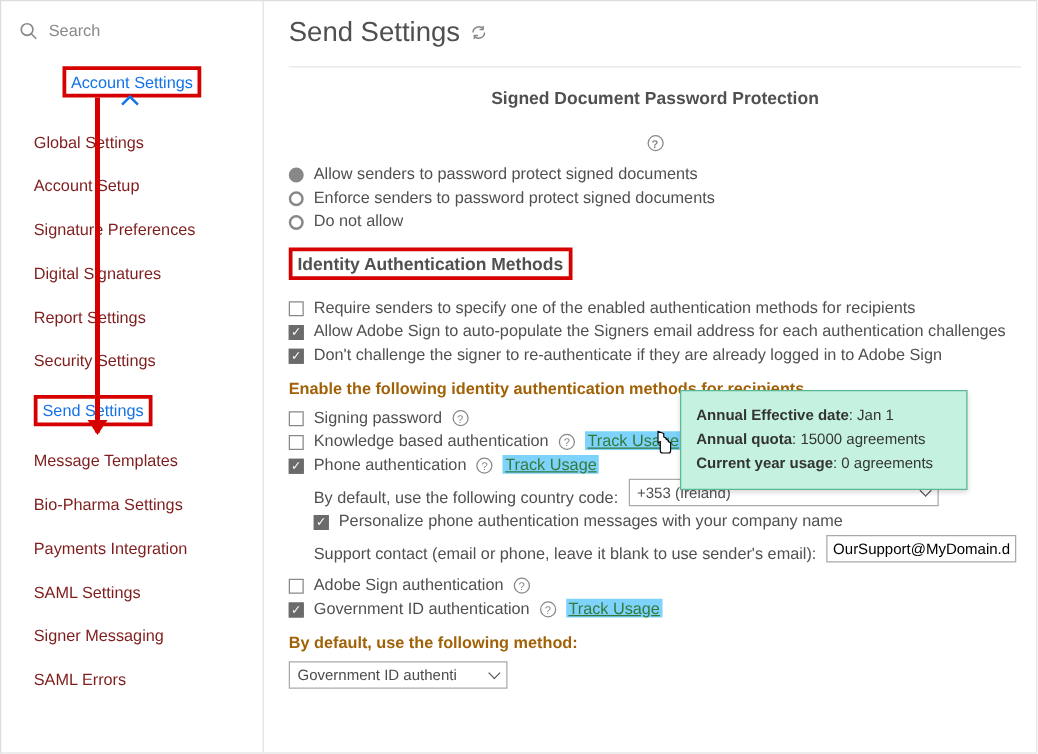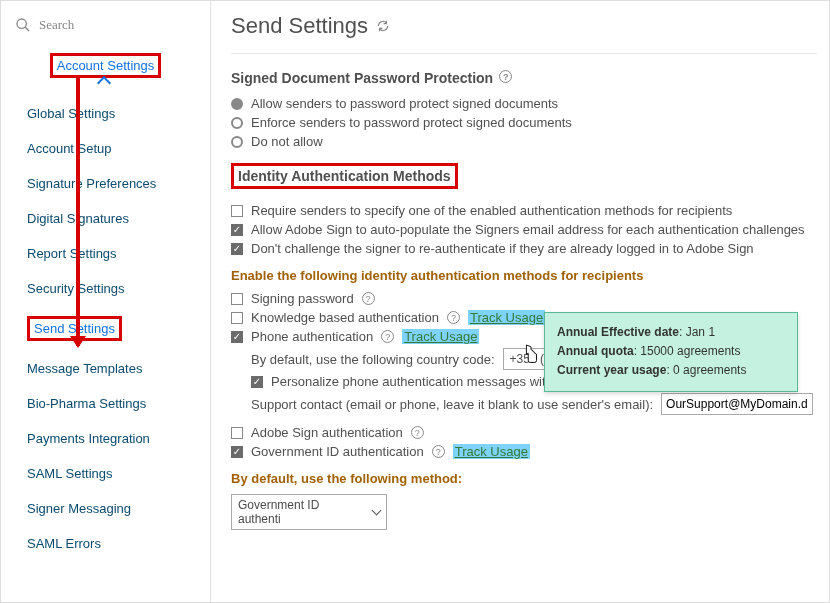"Search" .search { font-family: Liberation Serif, serif -> none }
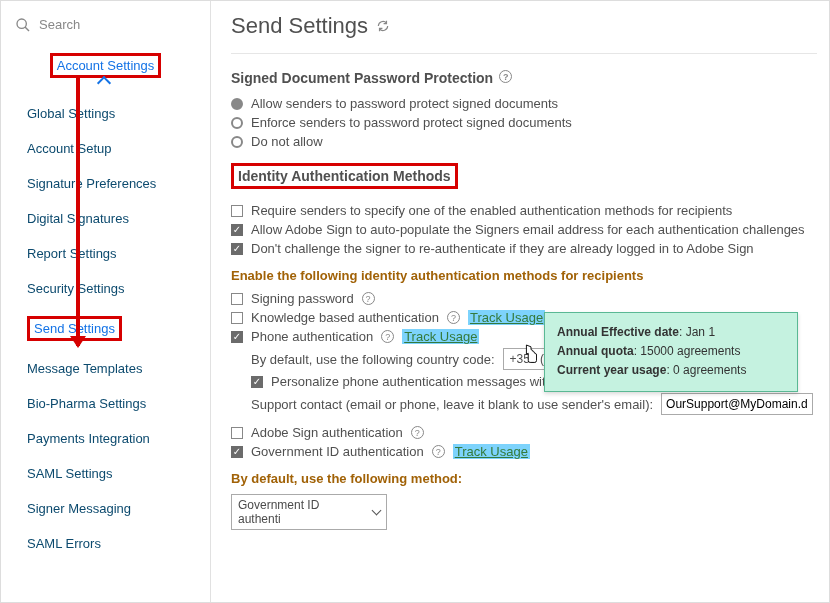"Signed Document Password Protection" .section-h { align-items: flex-start -> center; flex-direction: none -> column; gap: 6px -> 22px }
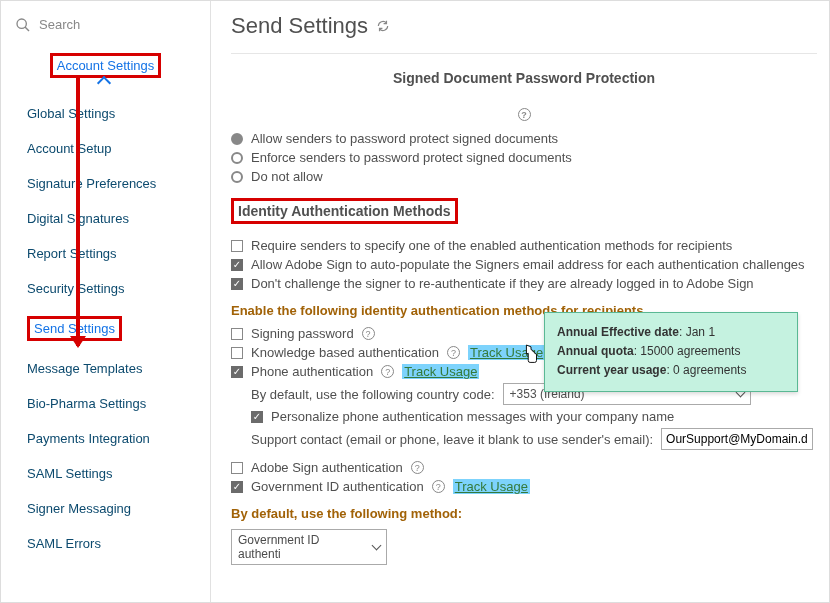"Global Settings" .nav-item { color: #0c4a6e -> #7f1d1d }
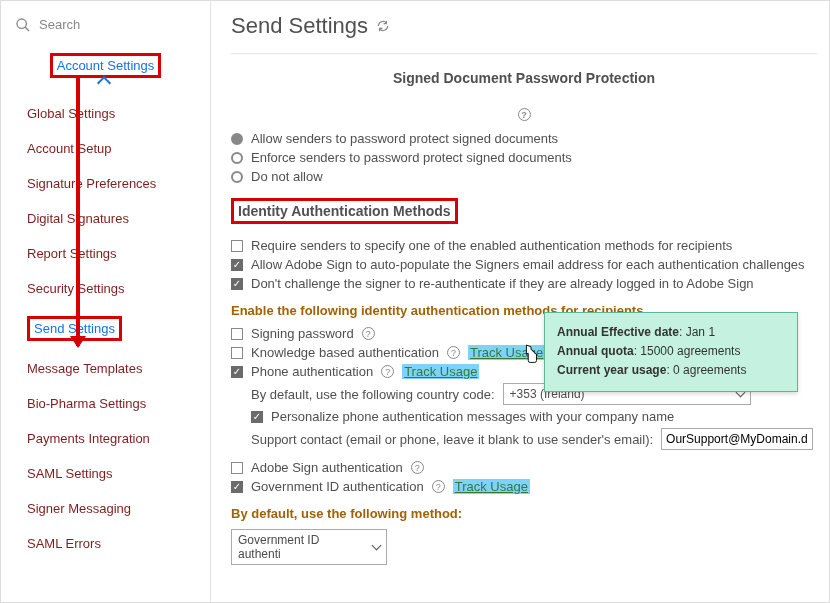"Allow senders to password protect" .radio-row, .chk-row { align-items: center -> flex-end }
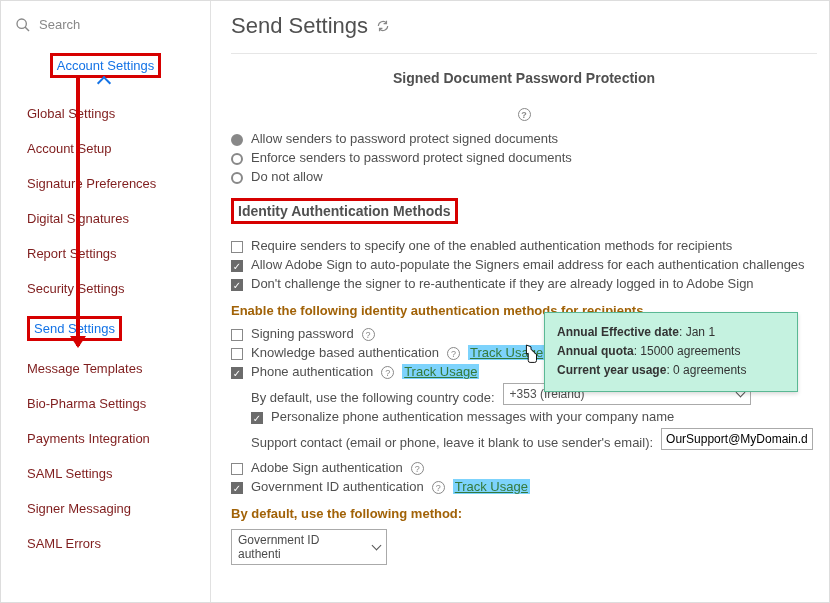"Annual Effective date: Jan 1" .tooltip { width: 254px -> 230px }
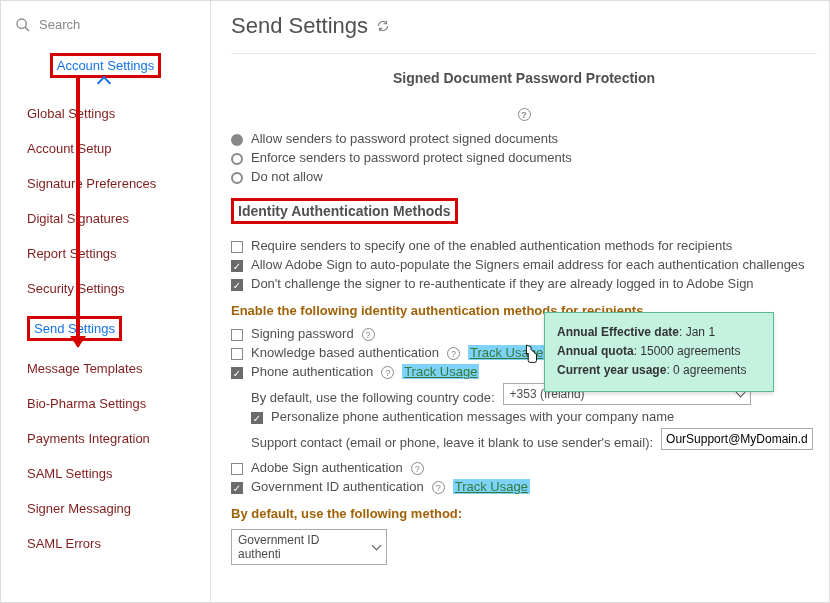"Government ID authenti" span.select-box { width: 156px -> 175px }
